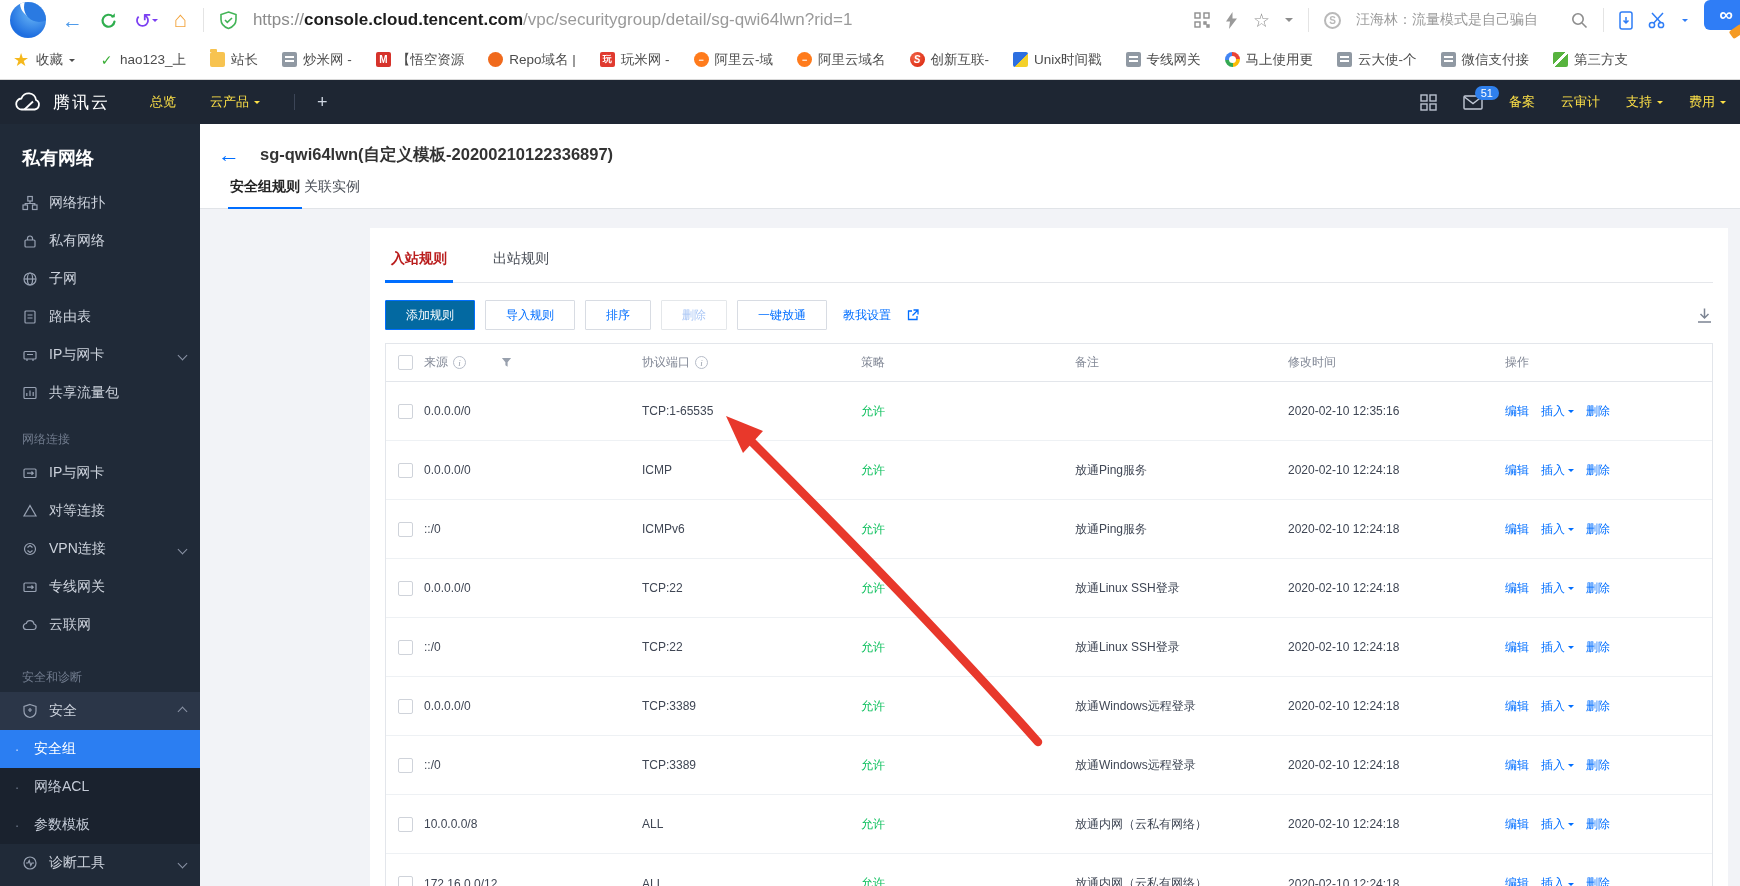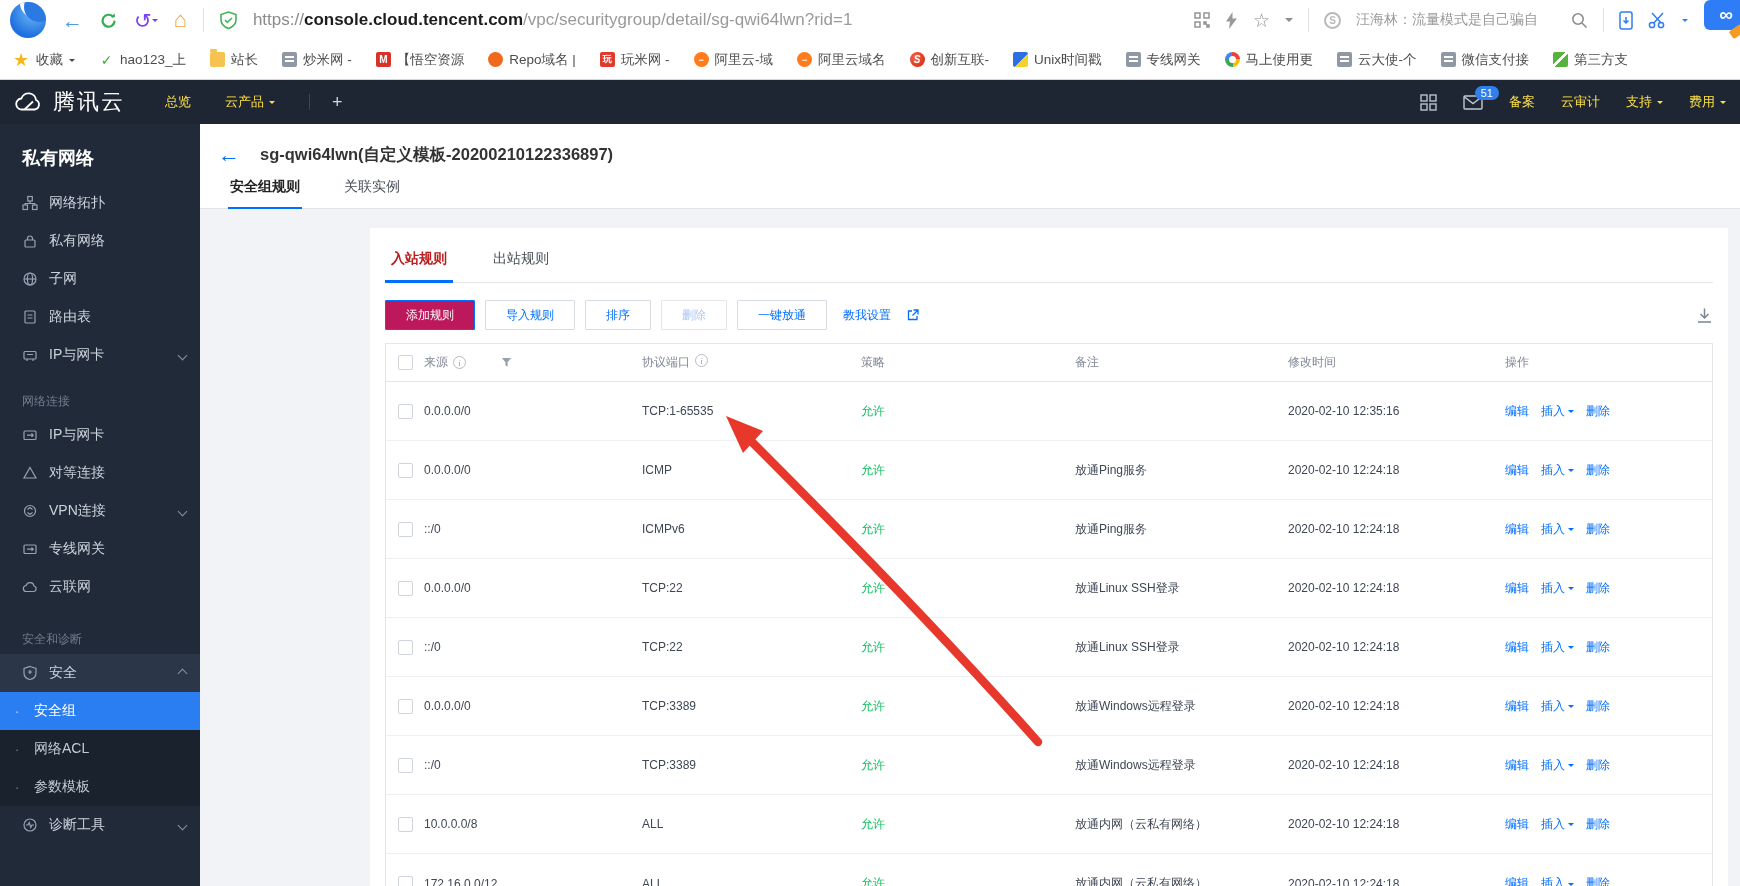"腾讯云" #brand-text { font-size: 22px -> 17px }
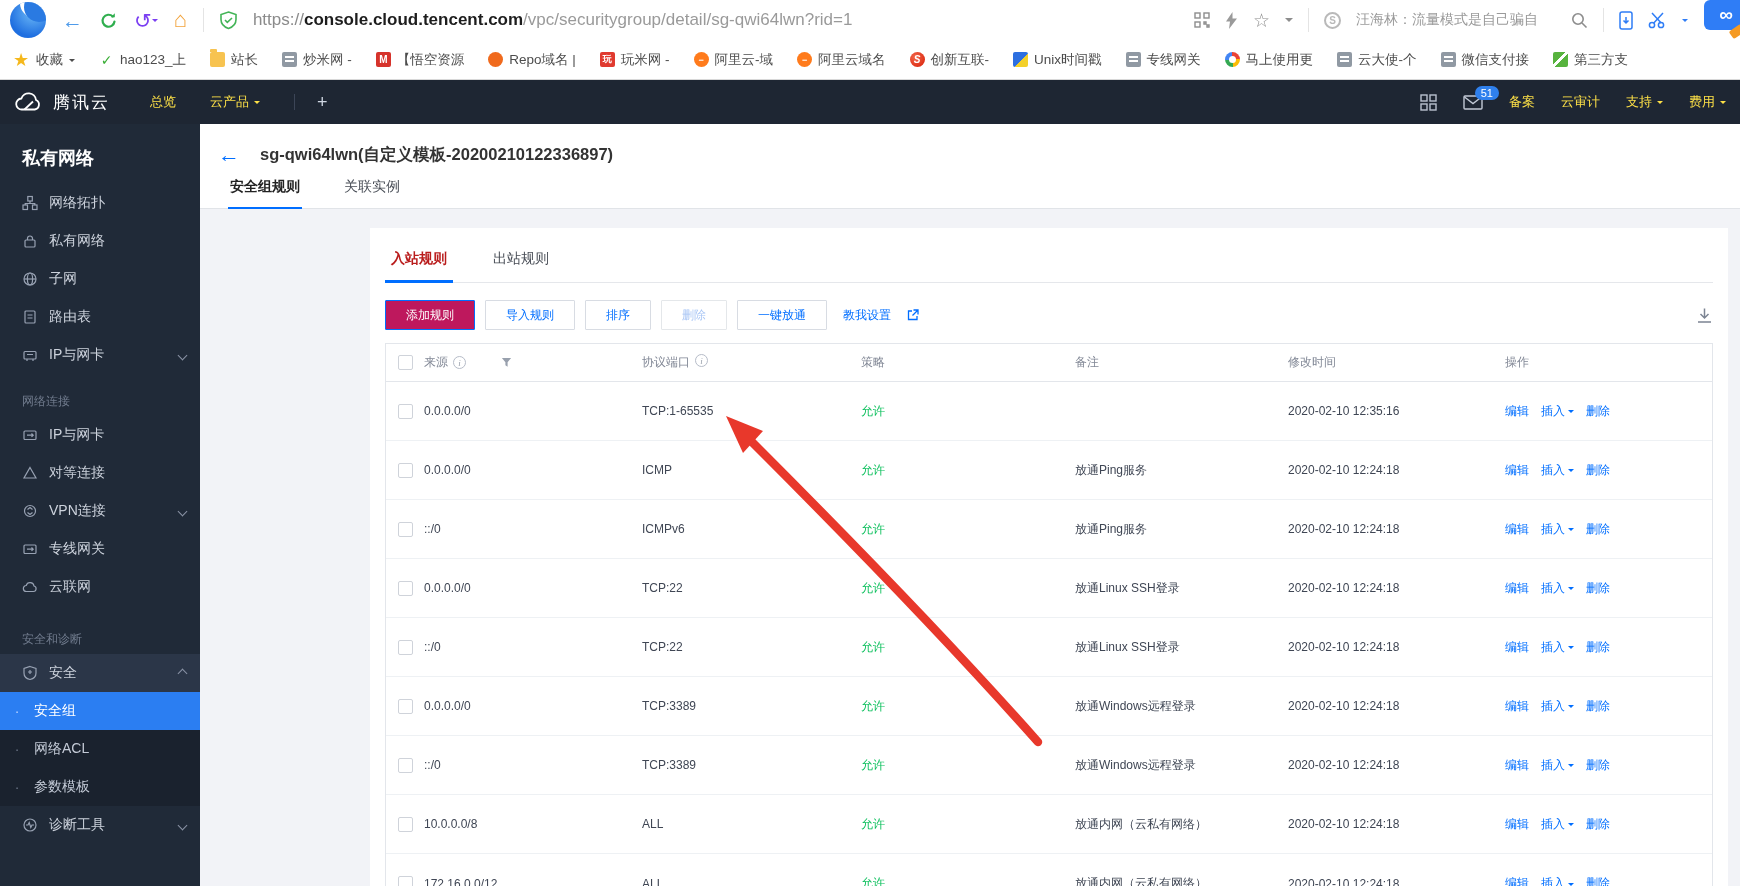"安全组规则" .ph-tabs { gap: 40px -> none }
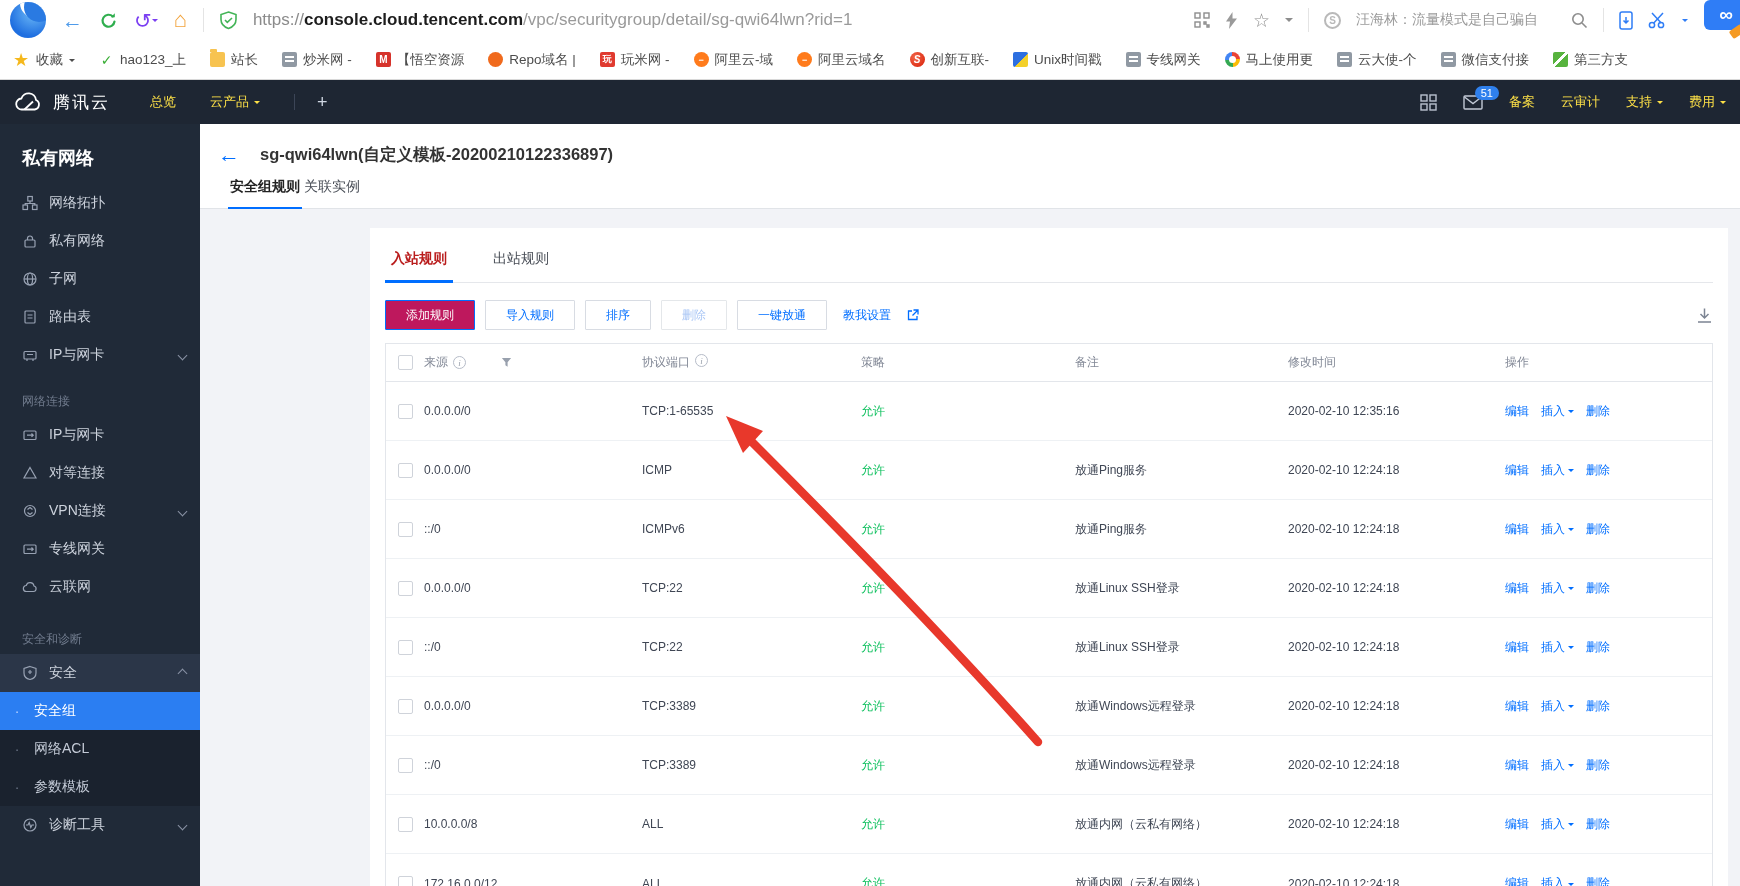"添加规则" .btn.primary { background: #be185d -> #0369a1 }
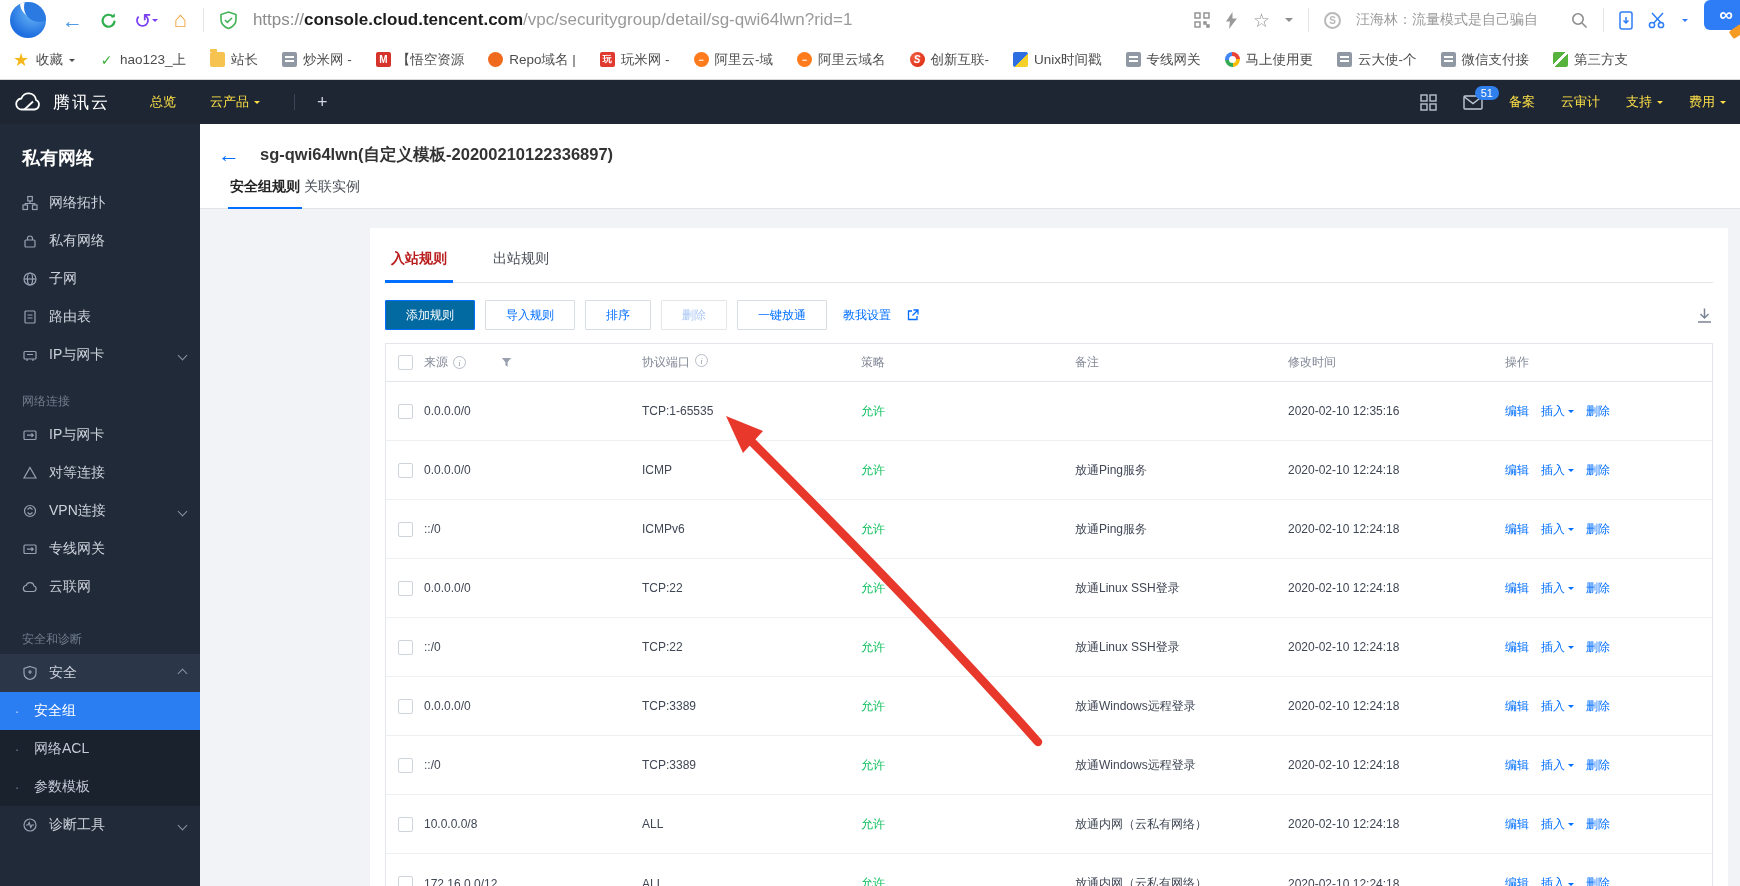"协议端口" .c2 { align-items: none -> center }
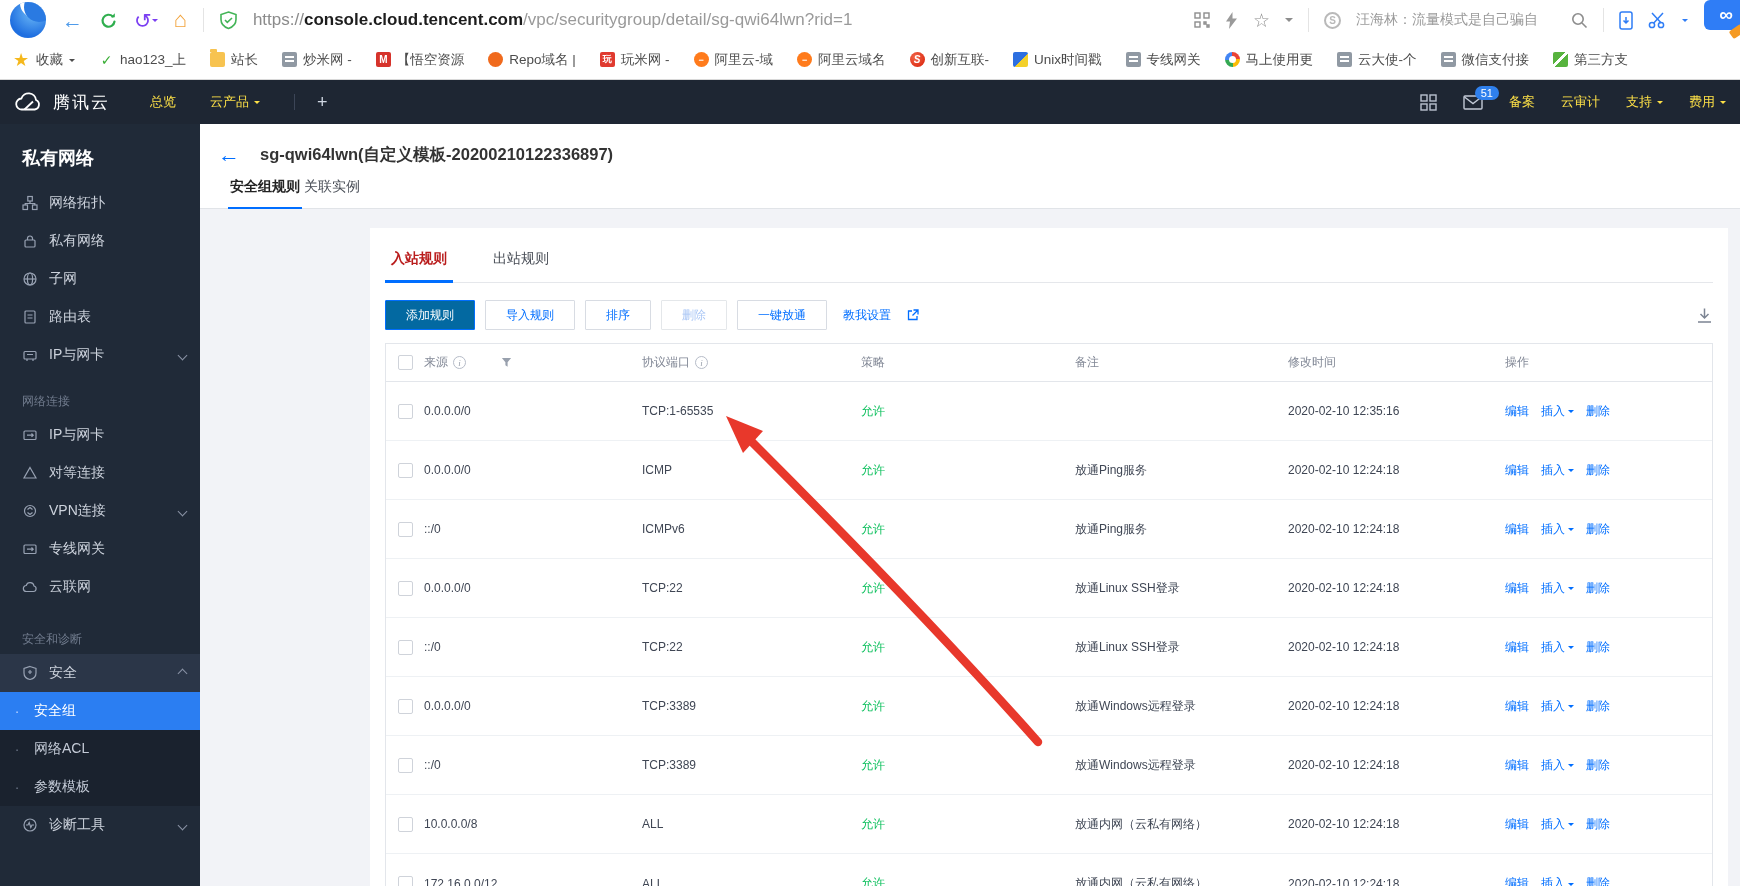"共享流量包" div.sb-item { html: none -> <div> <span><svg> <rect></rect> <path></path> </svg></span> <span>共享流量包</span> </div> }
